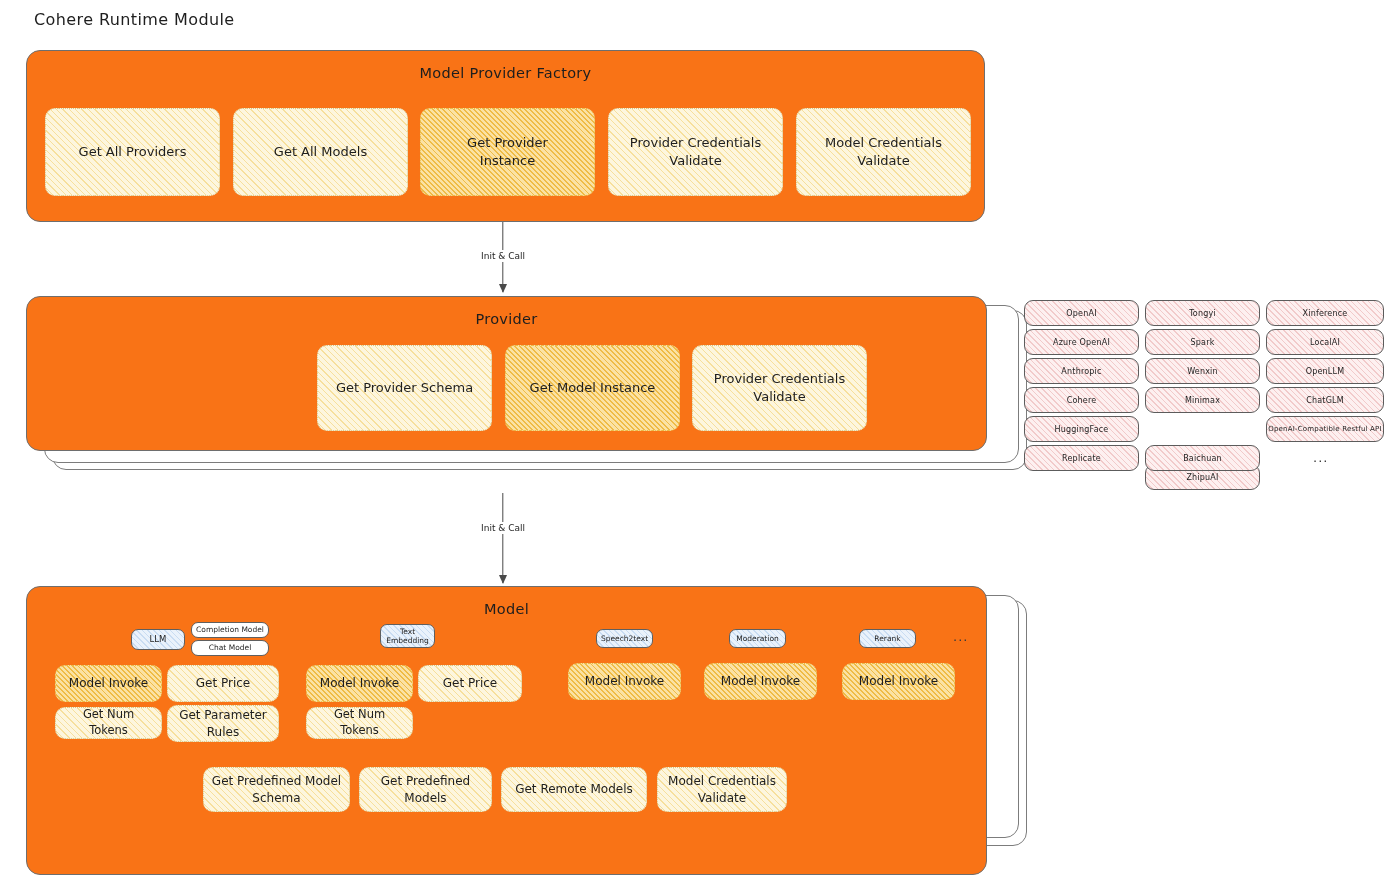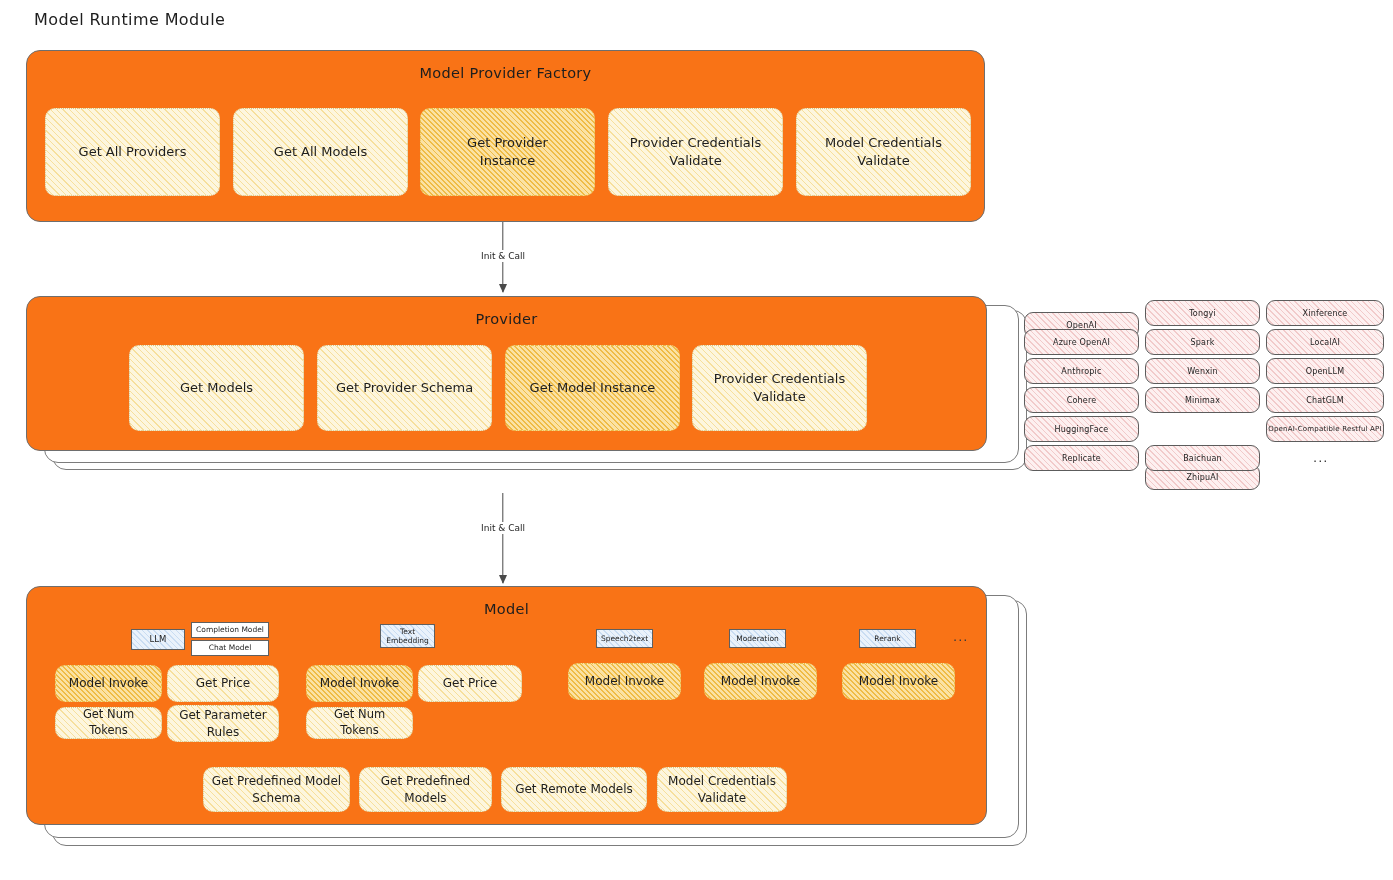"Model Runtime Module" div { text: Model -> Cohere }
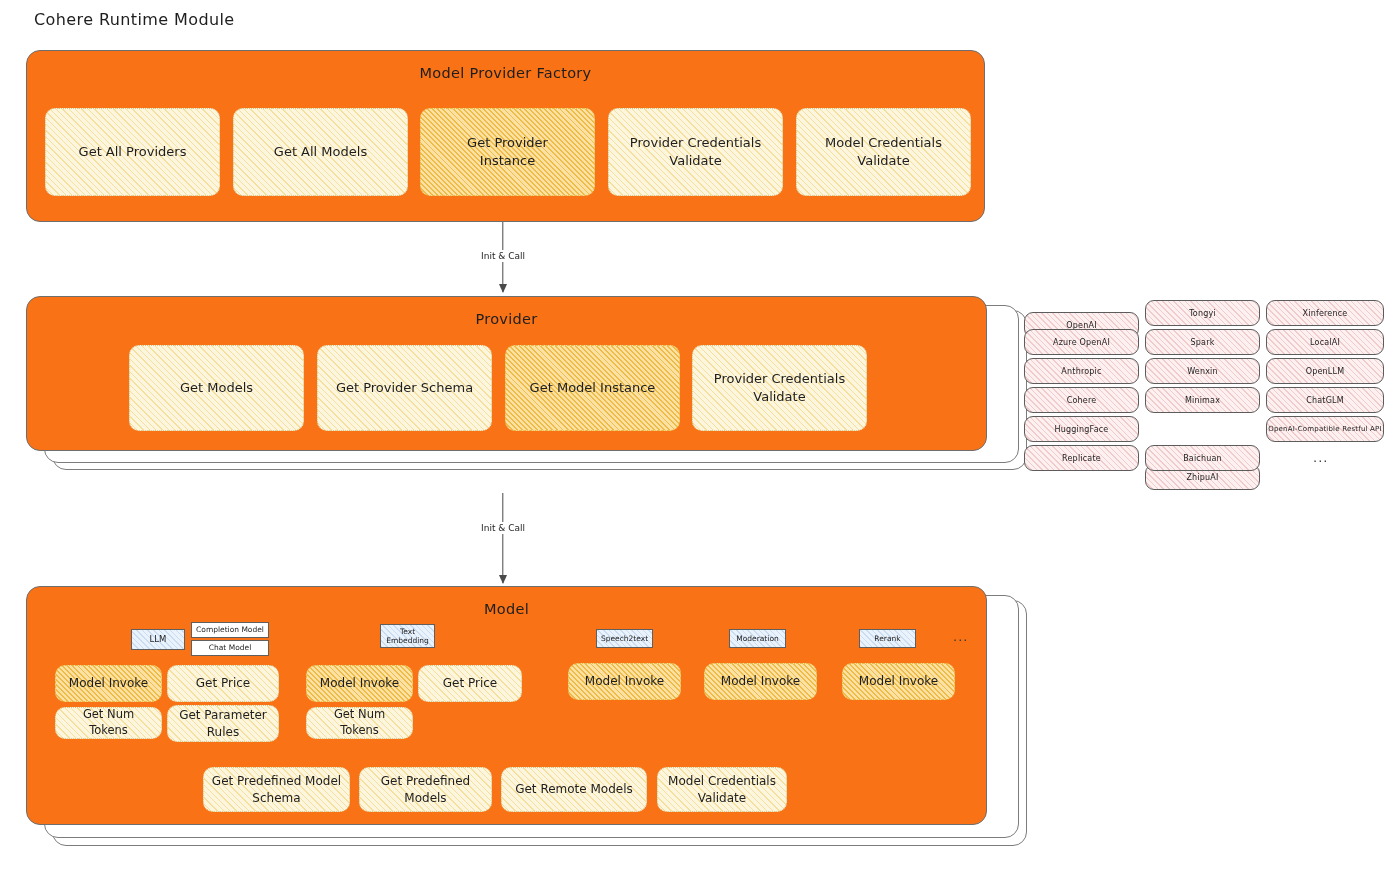"OpenAI" div.chip { top: 12px -> 0px }
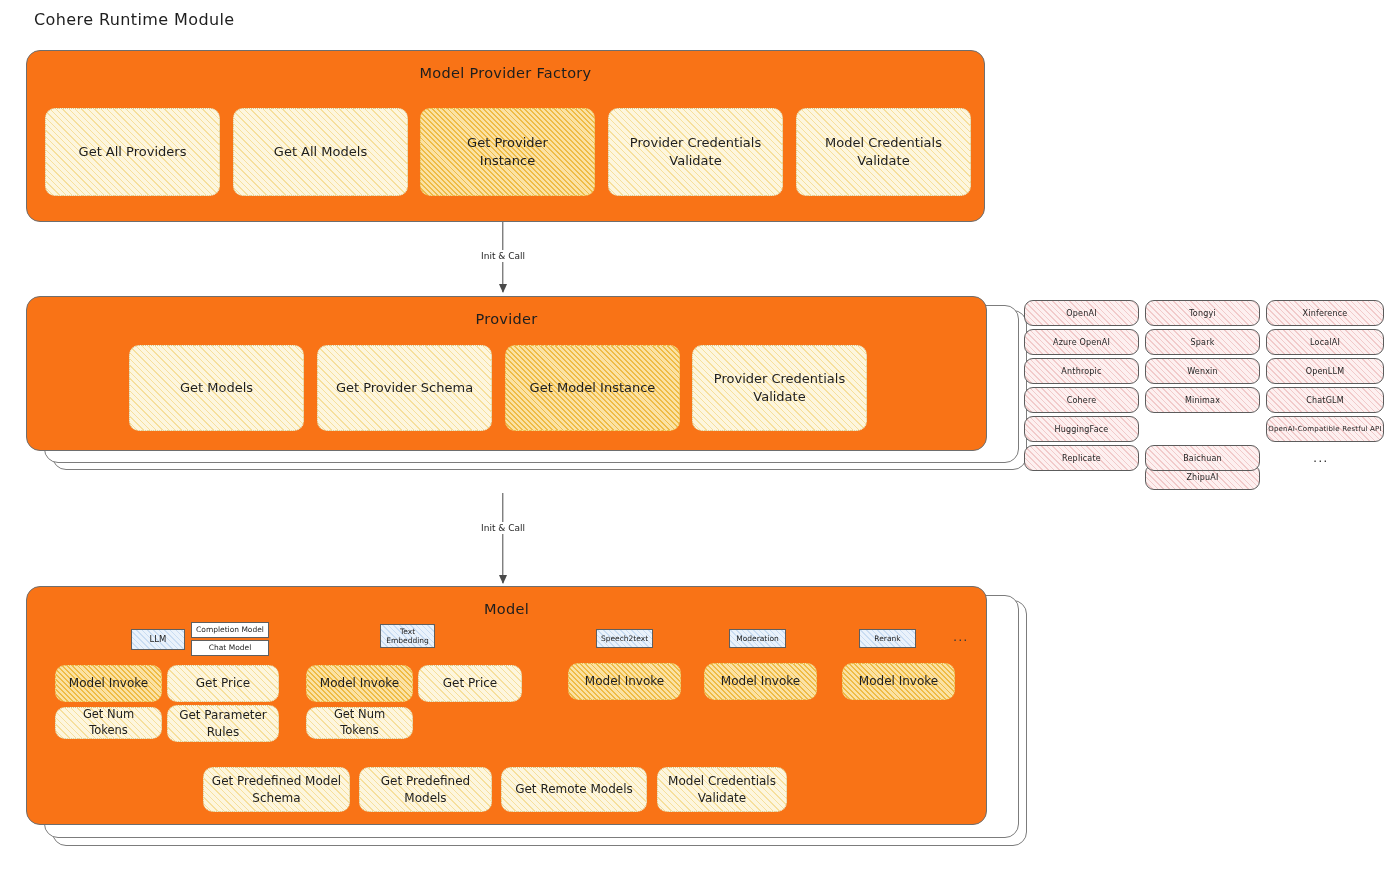"Get Models" div.node { html: <div> <span>Get Models</span> </div> -> none }
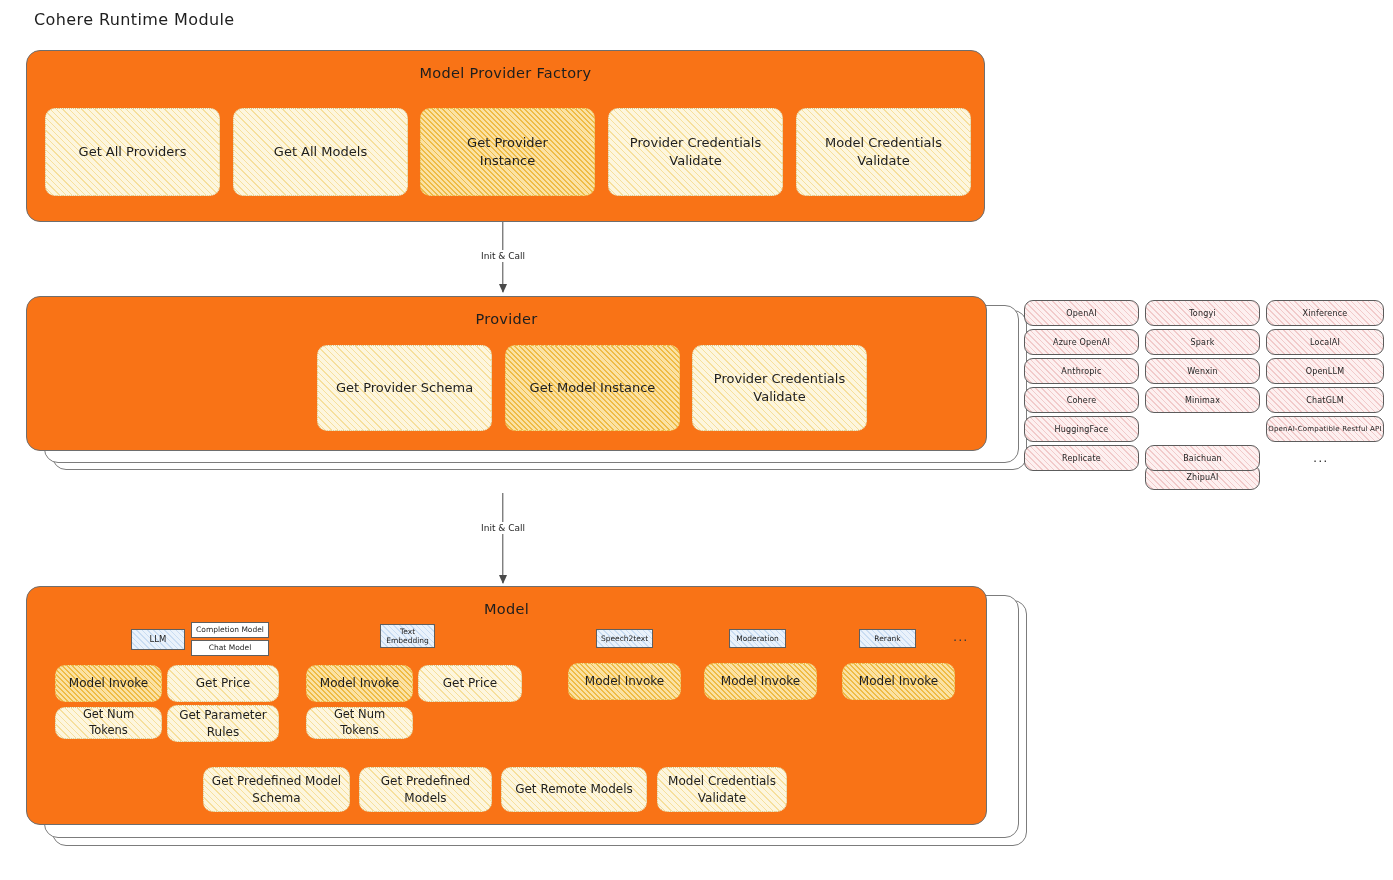"Model" div.card { height: 239px -> 289px }
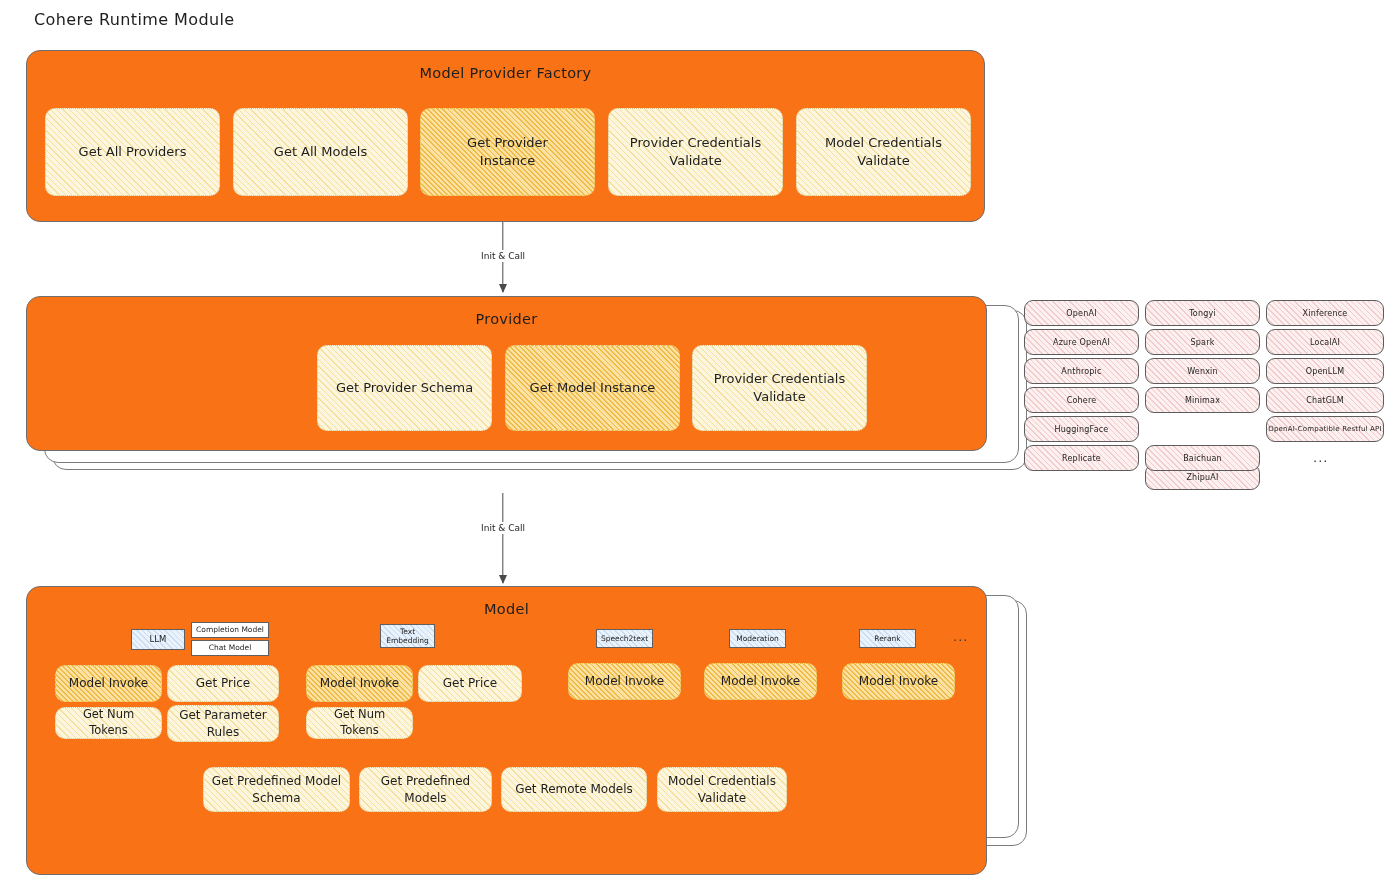"Completion Model" .badge { border-radius: 0 -> 7px }
